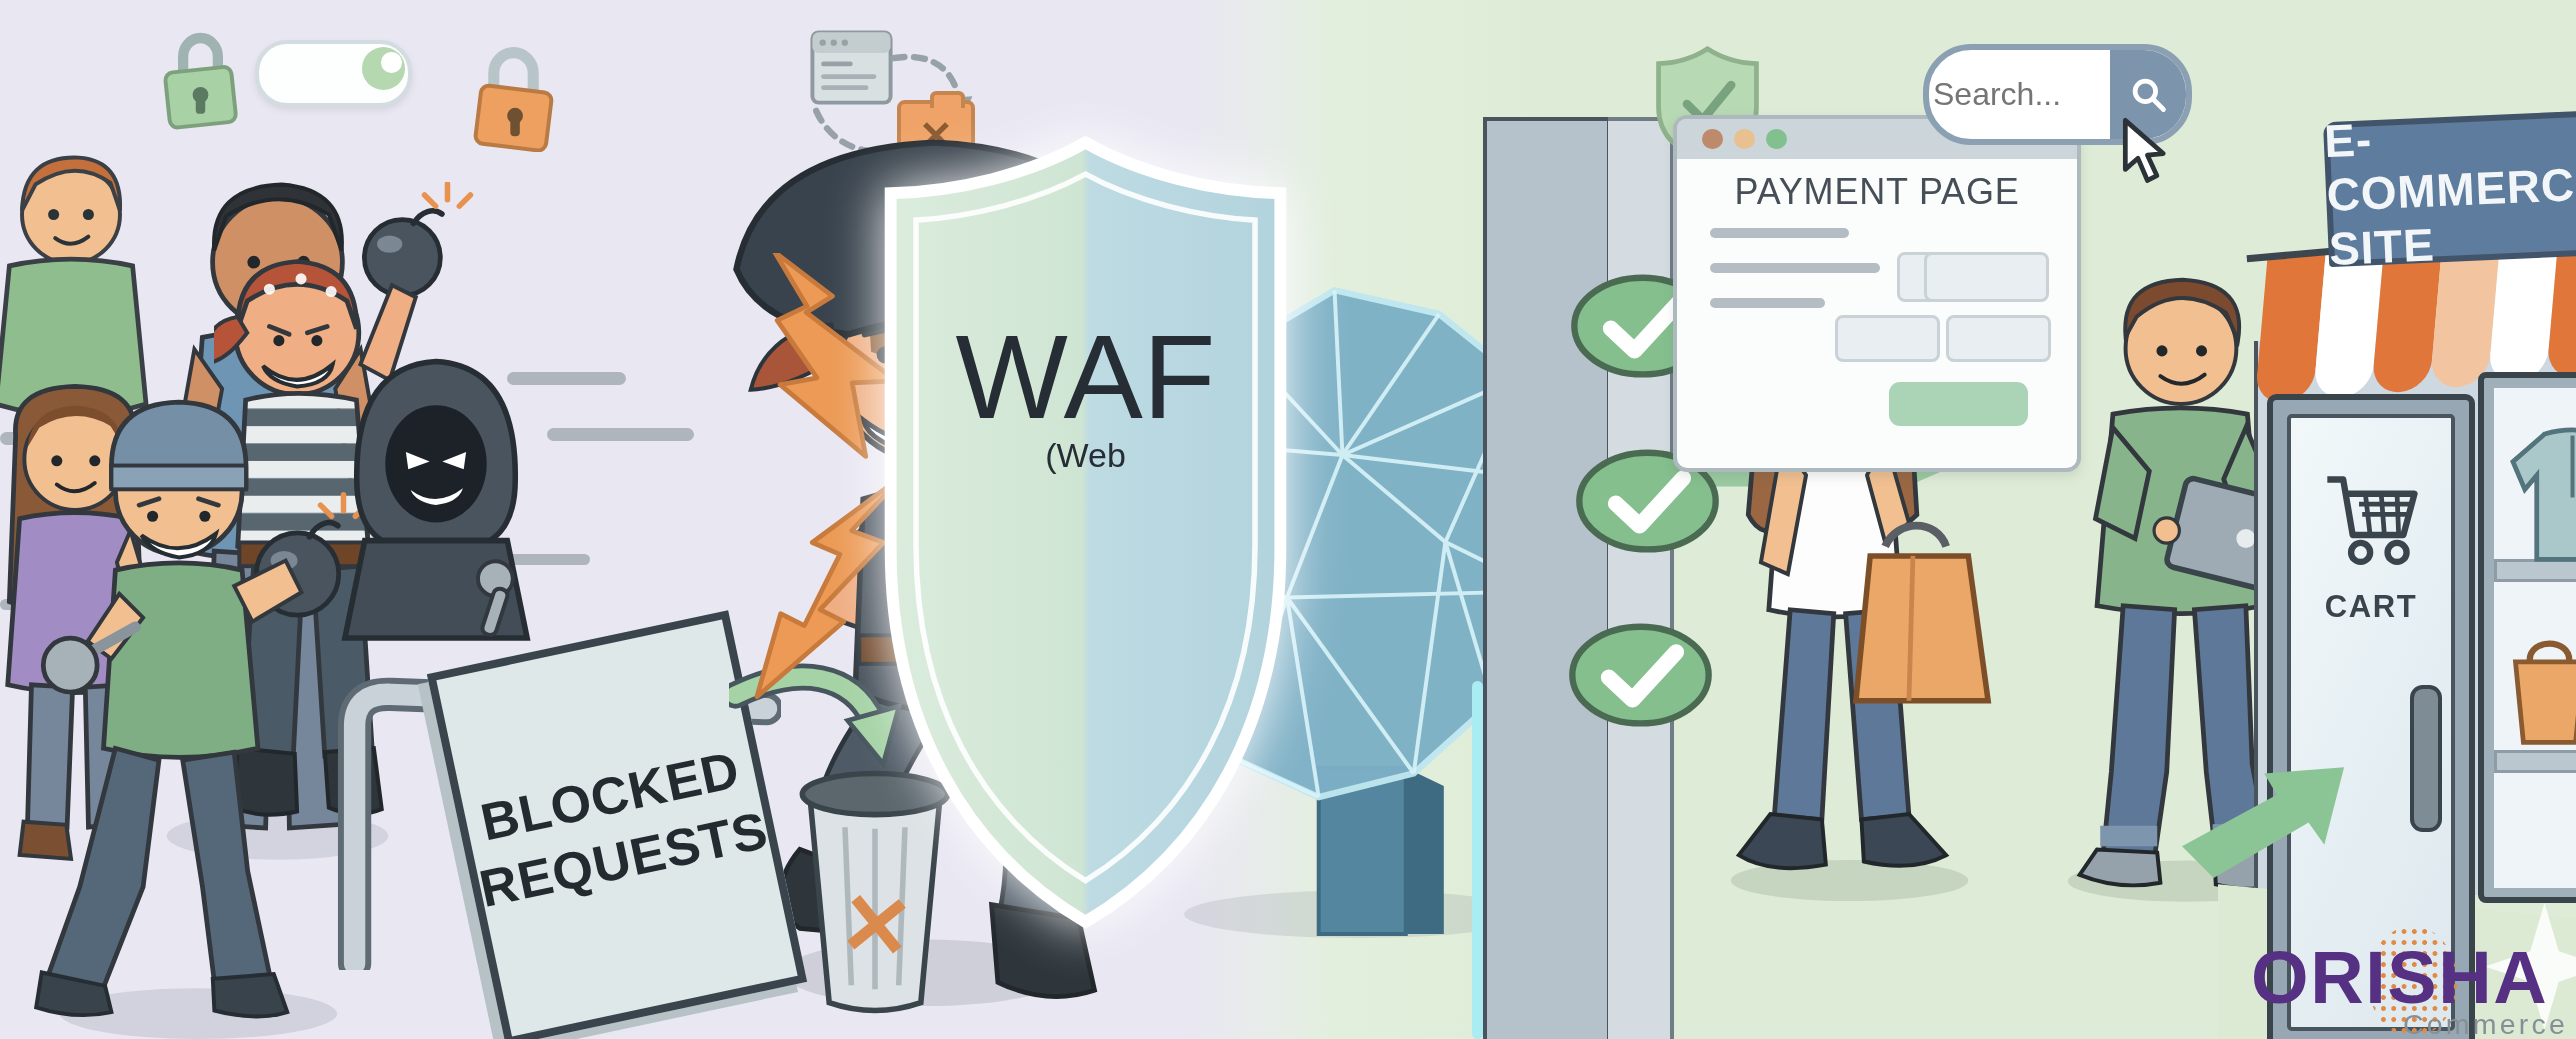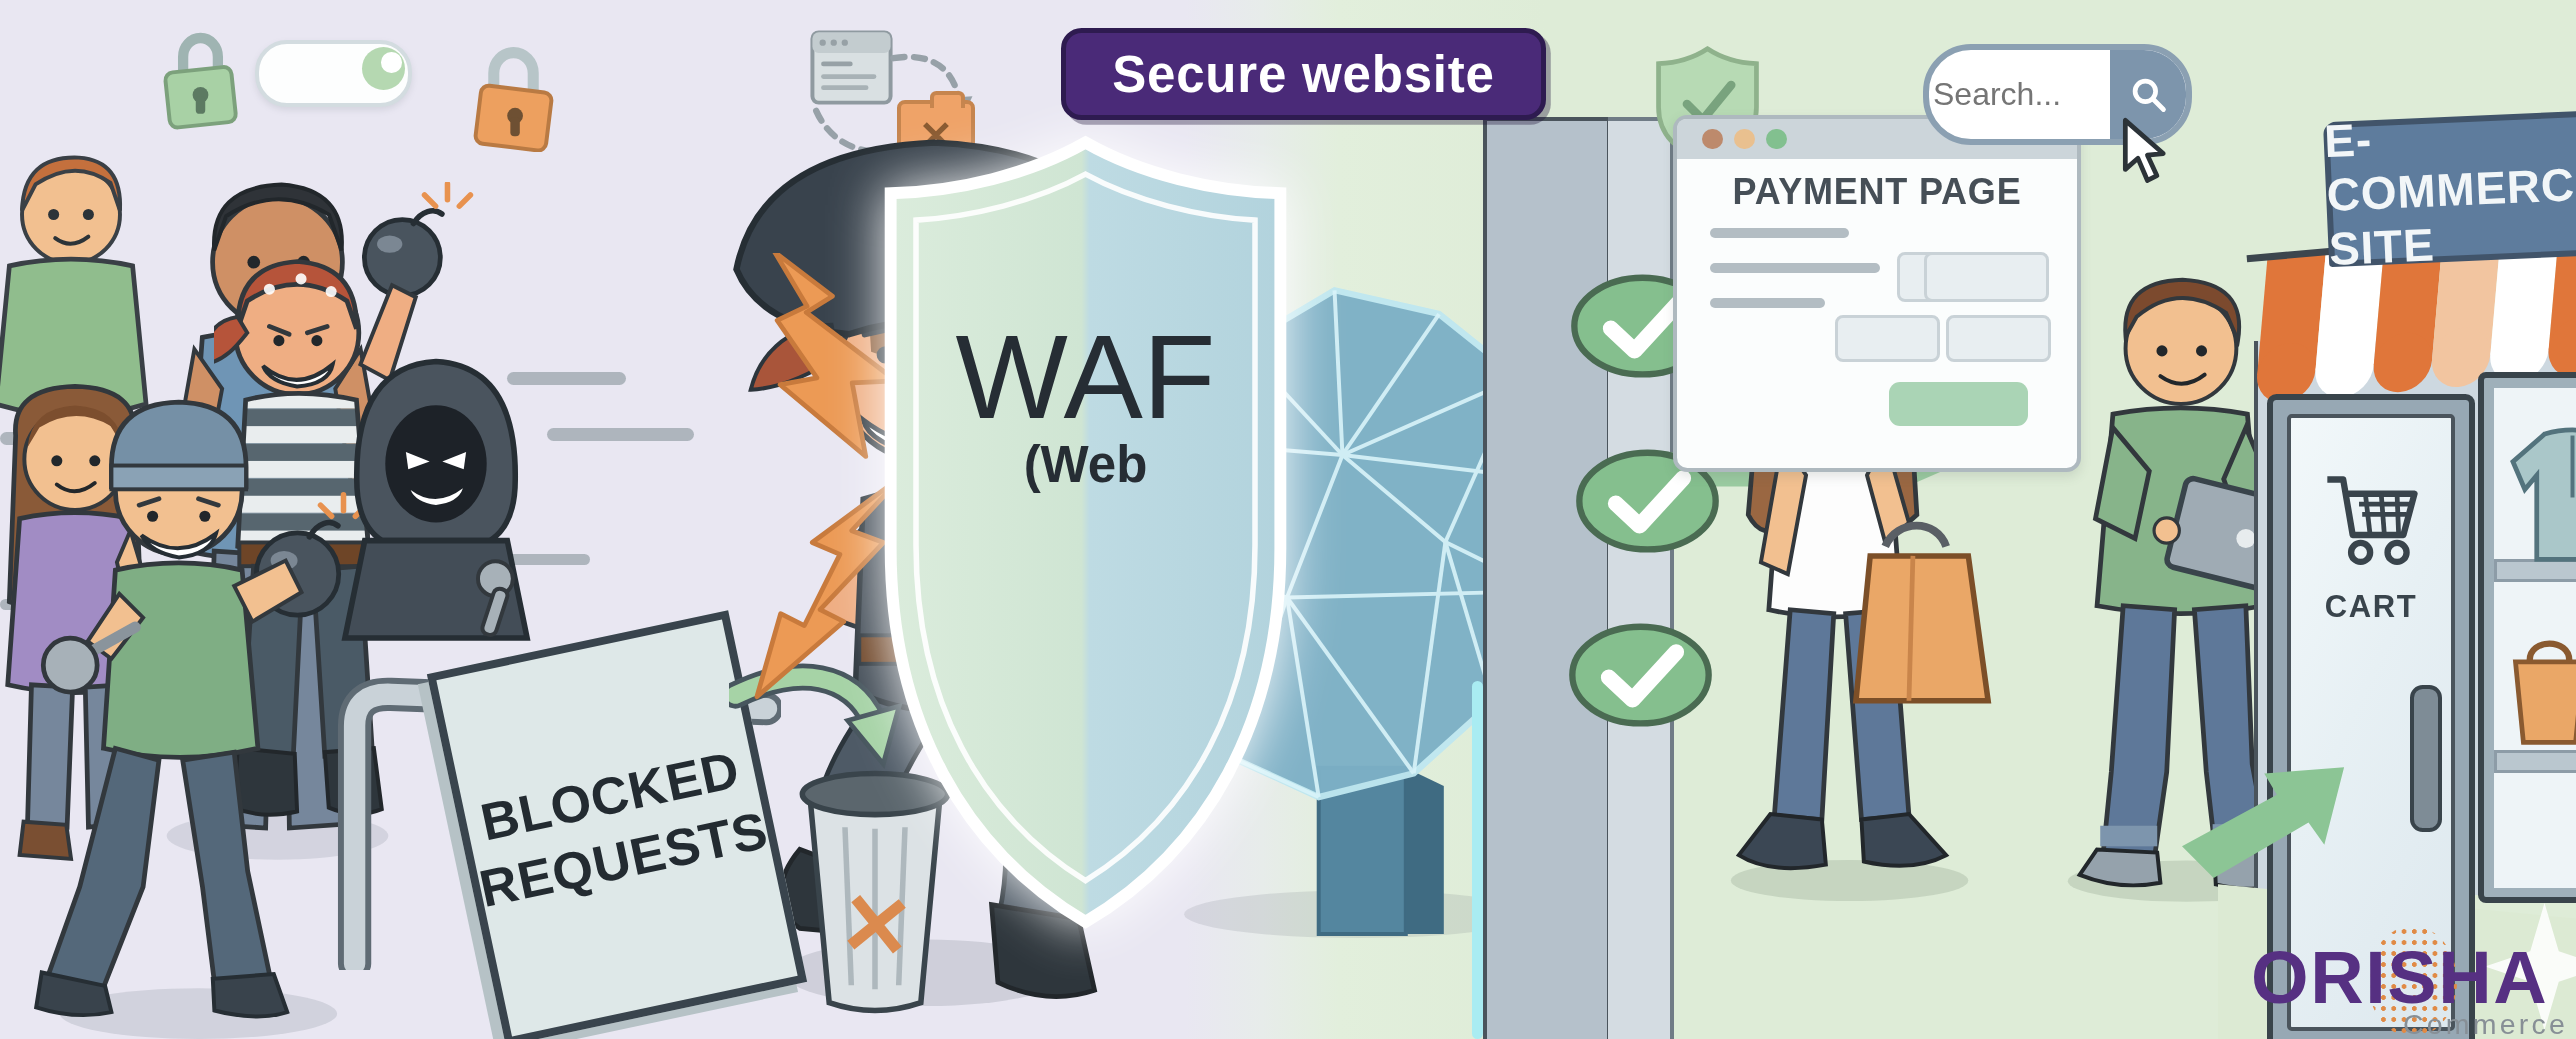"Secure website" div.banner { html: <div> <span>Secure website</span> </div> -> none }
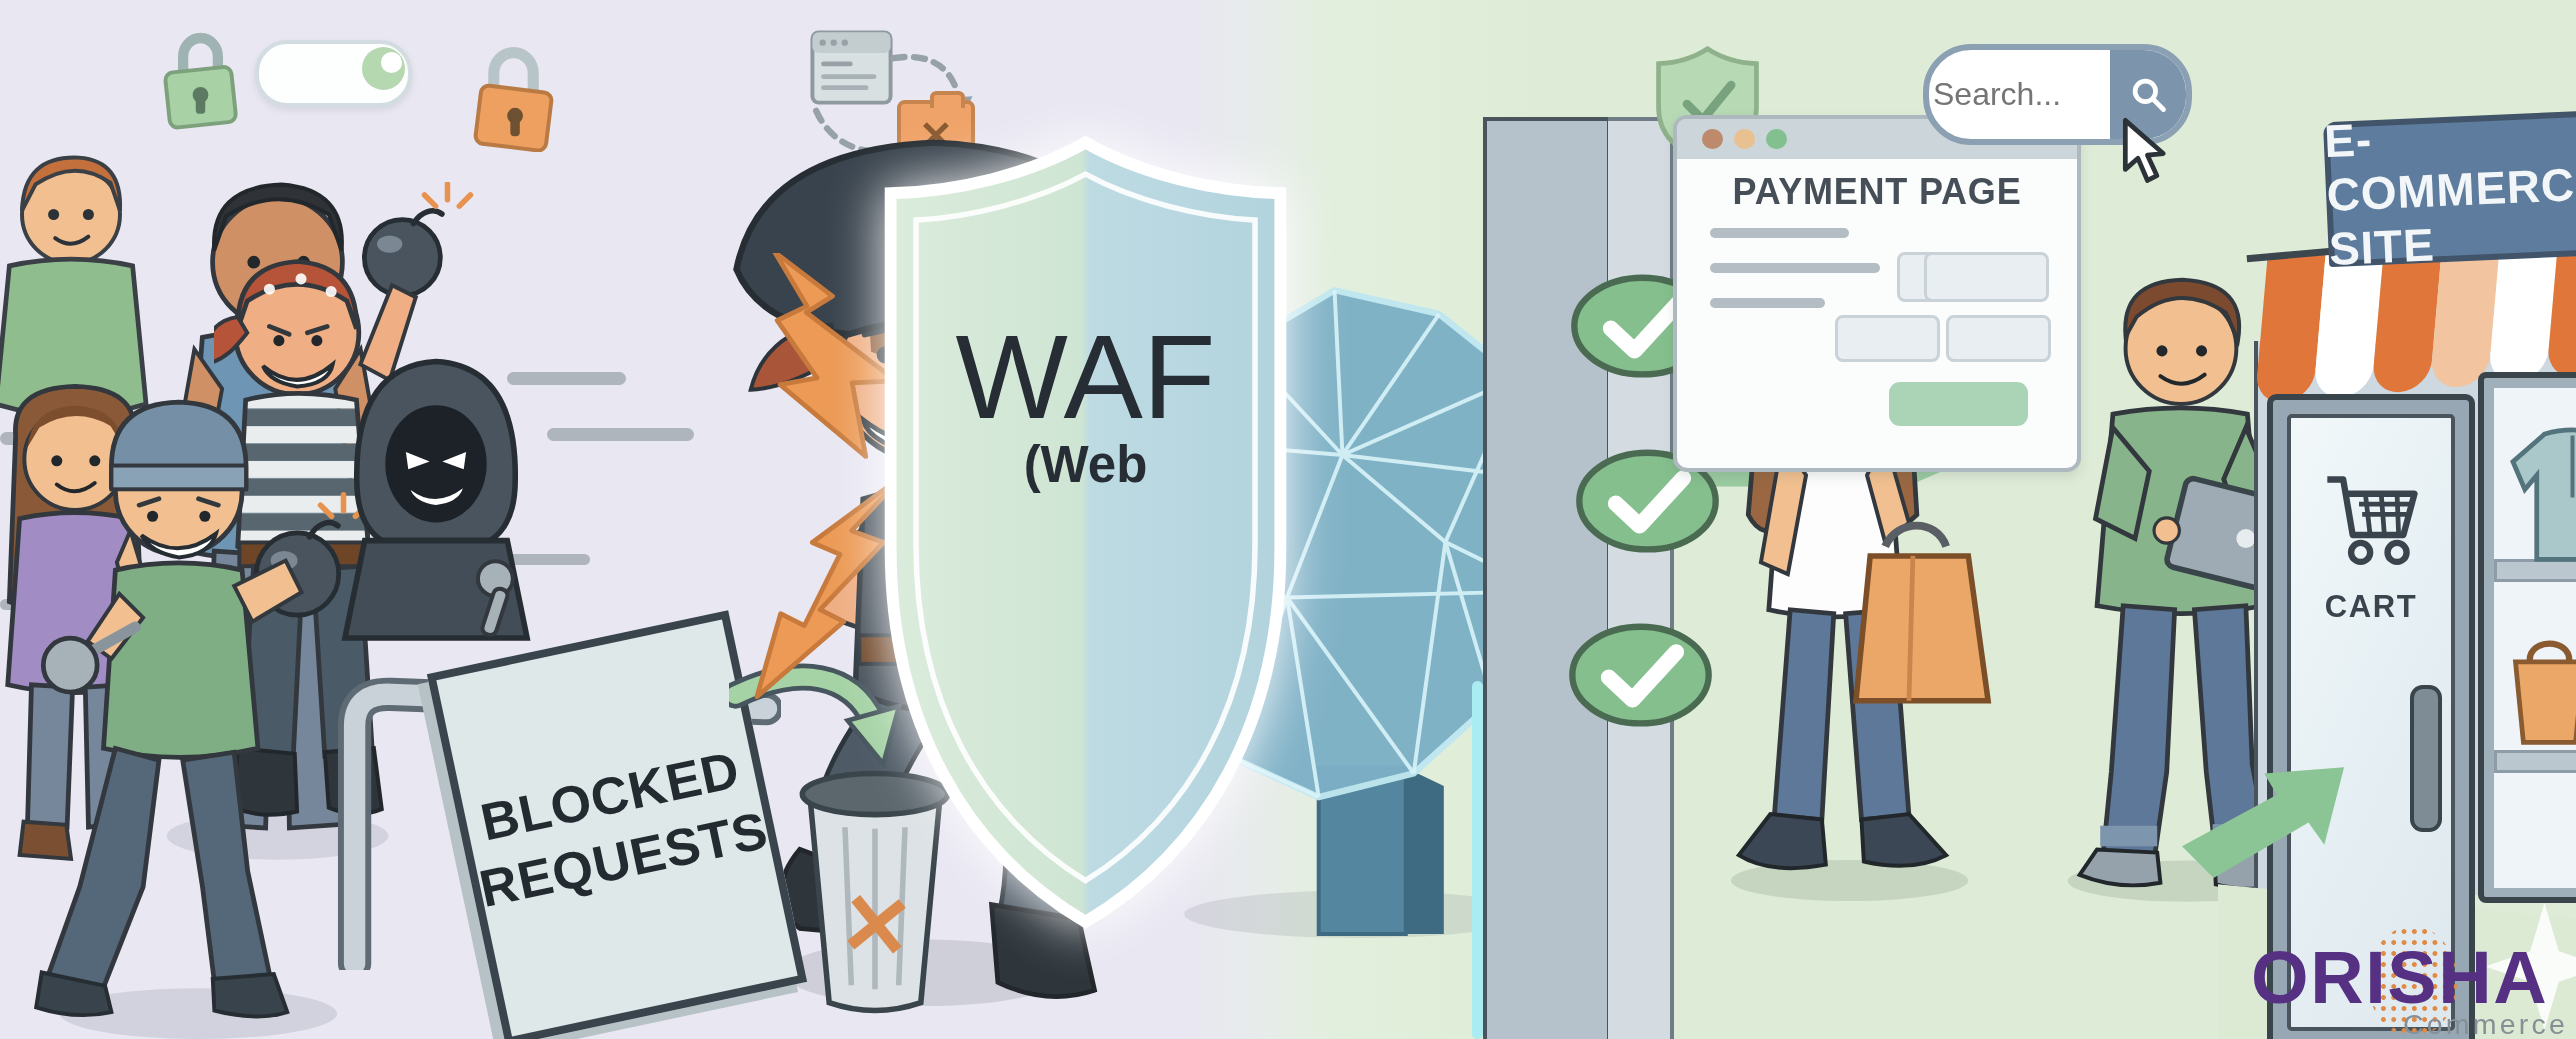"PAYMENT PAGE" .payment .title { font-weight: bold -> normal }
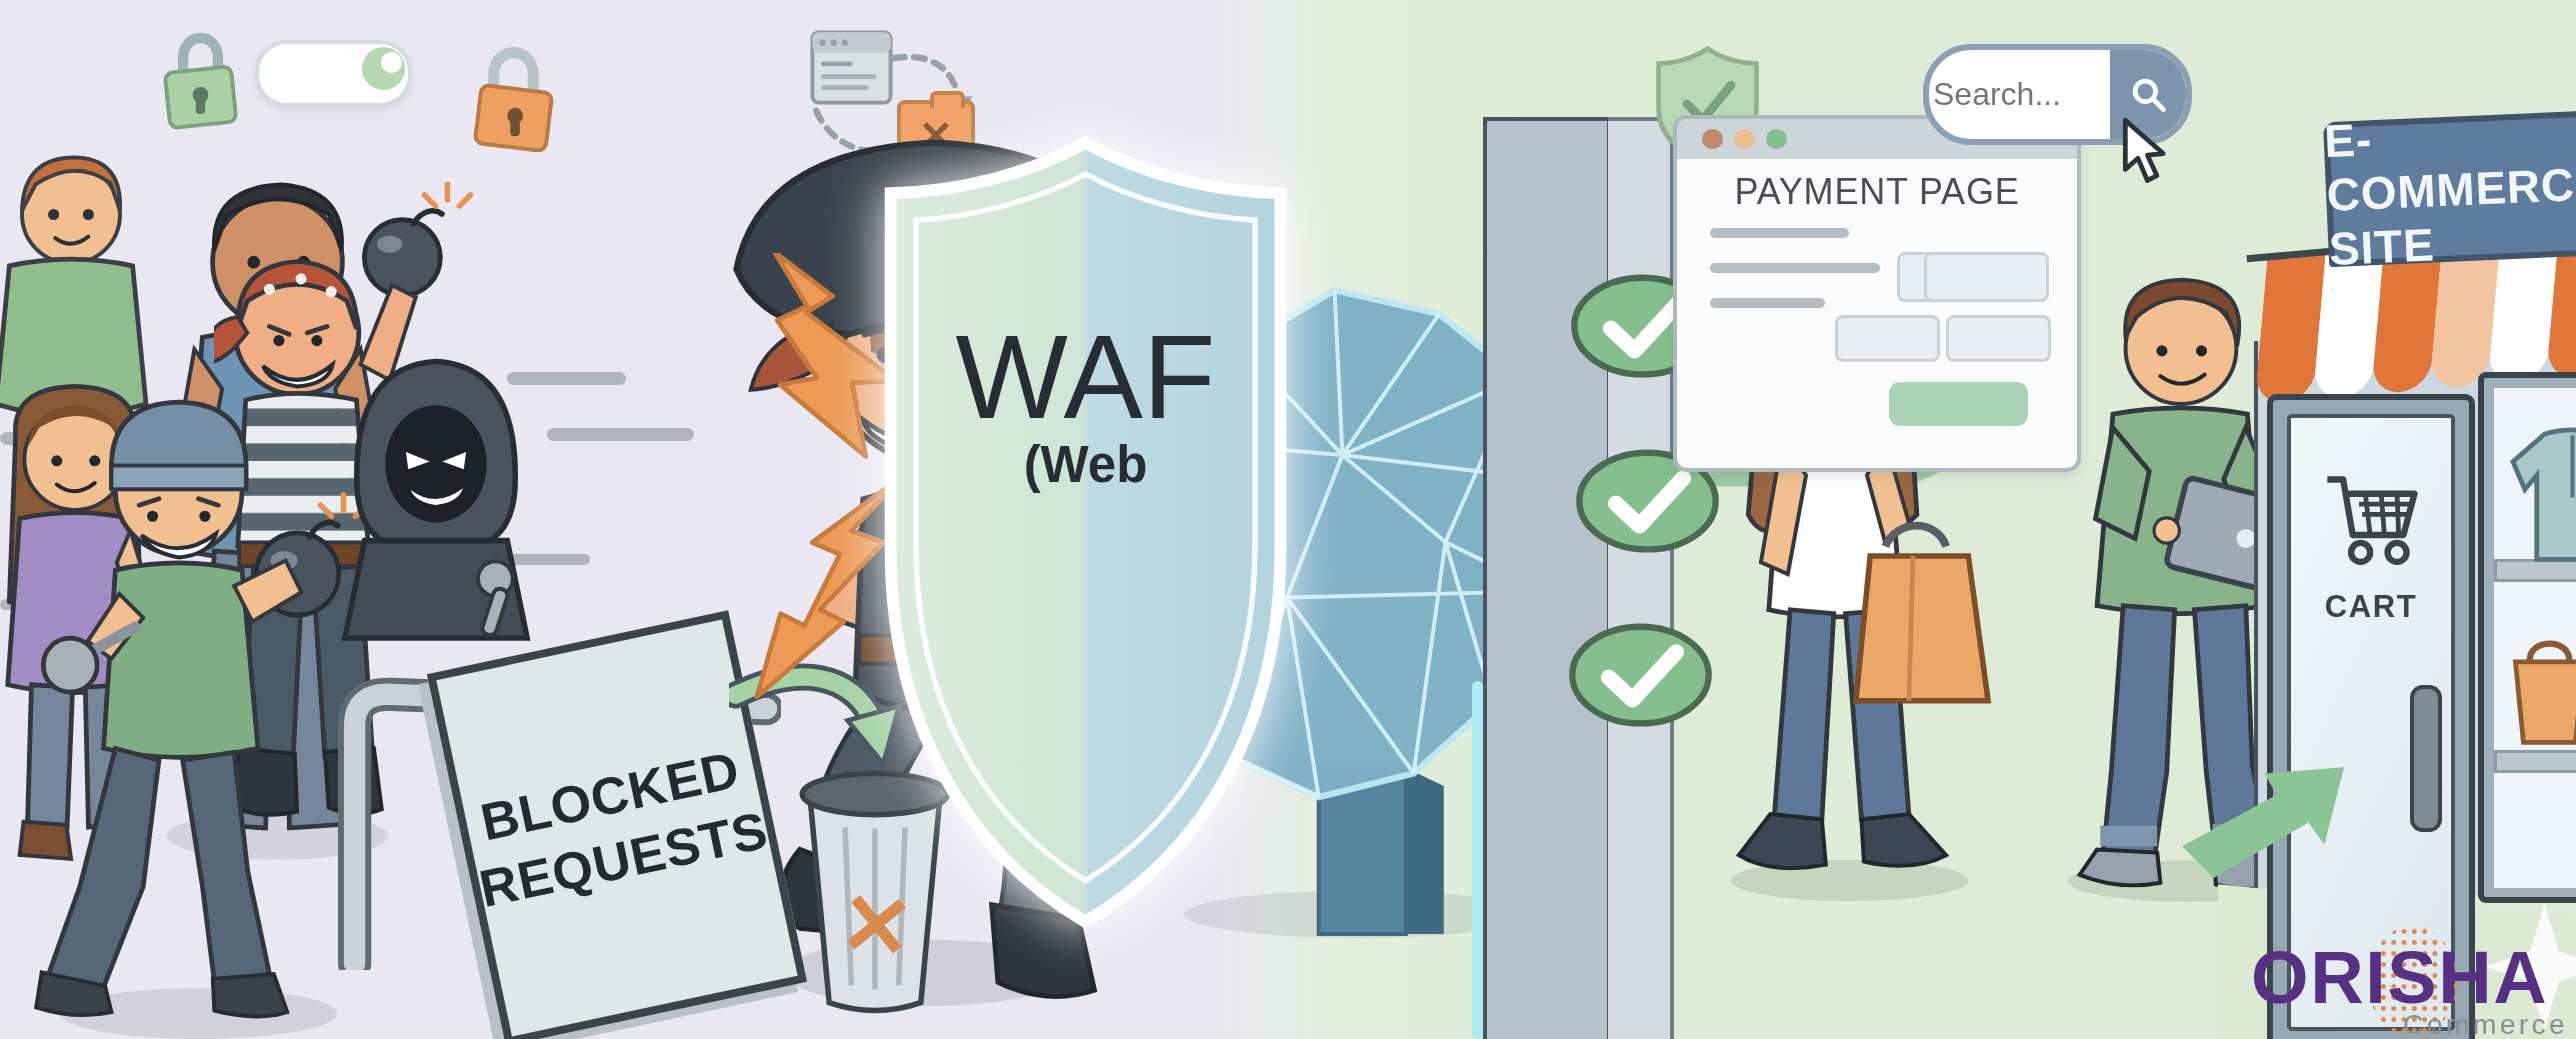"(Web" .waftext .s { font-size: 51px -> 34px; font-weight: bold -> normal }
